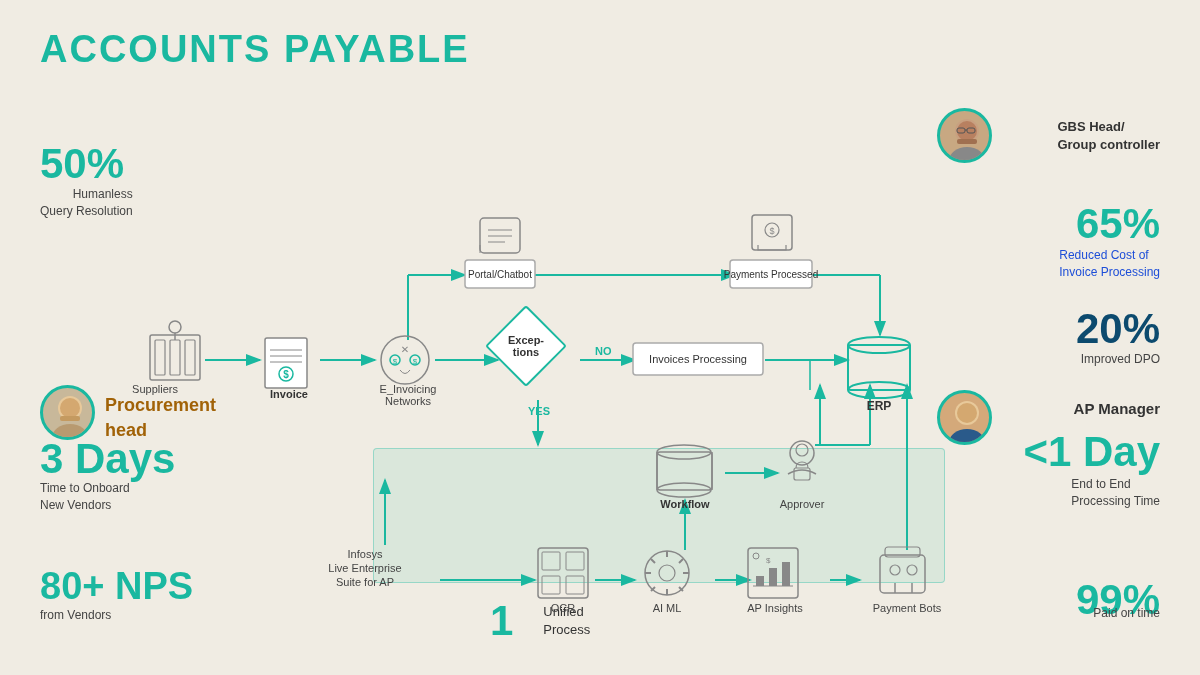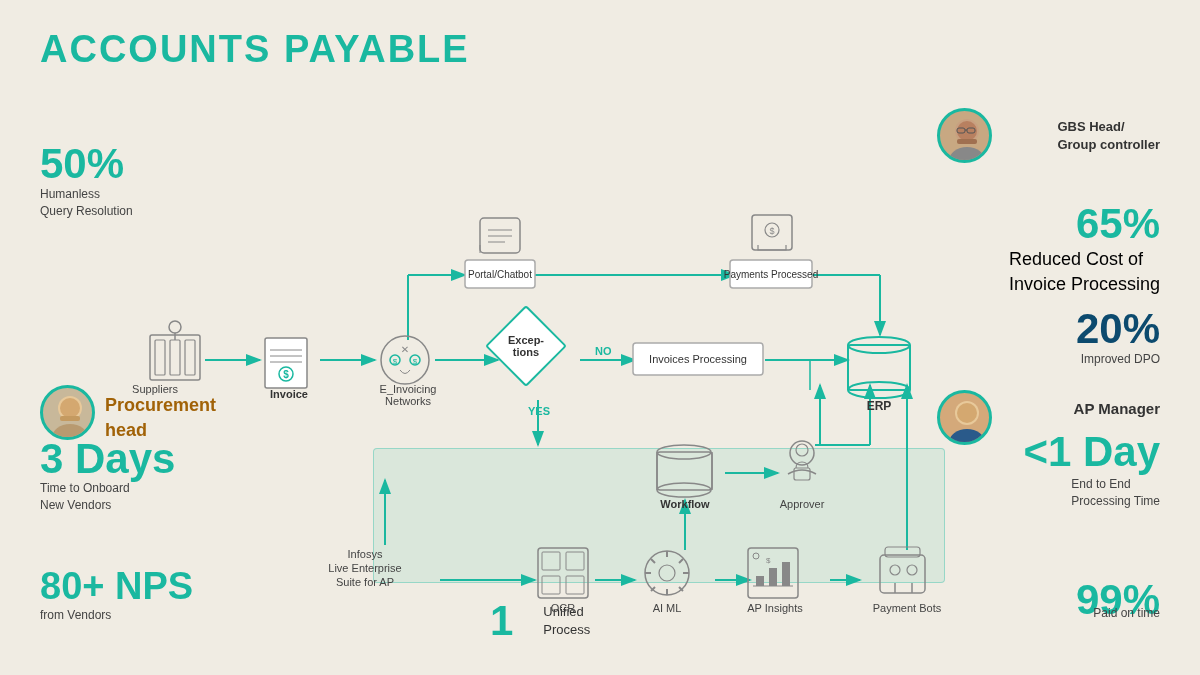"Humanless" div { text-align: none -> right }
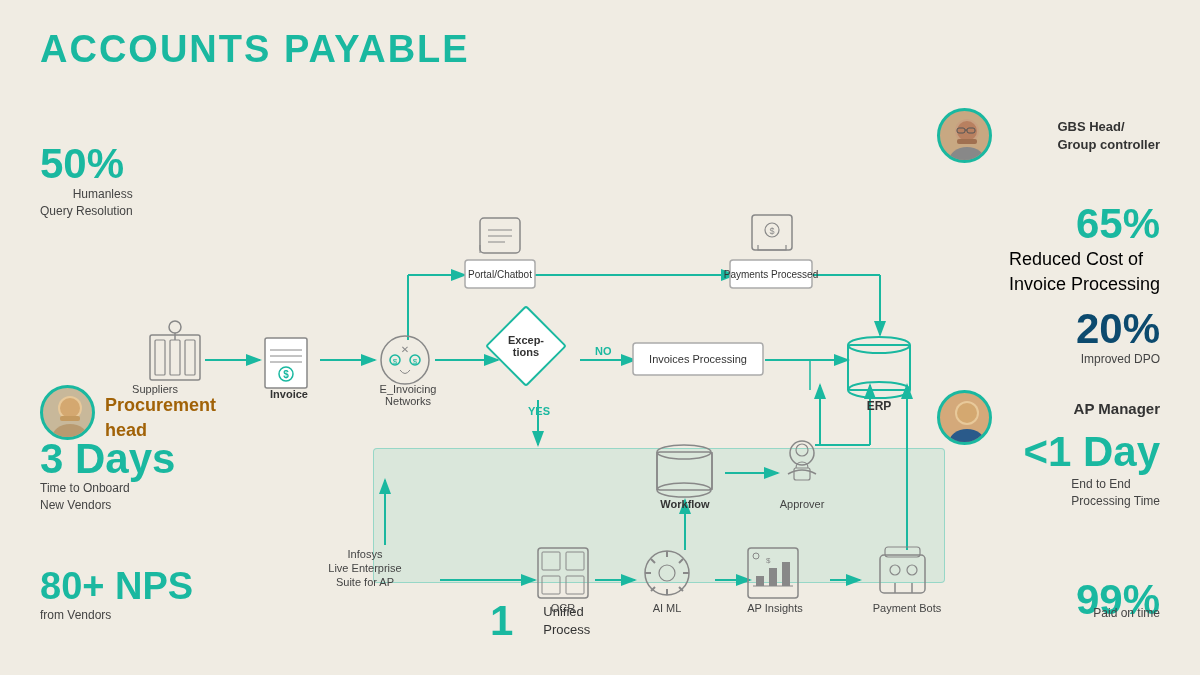"Reduced Cost of" div { color: #000000 -> #1d4ed8; font-size: 18px -> 12px }
